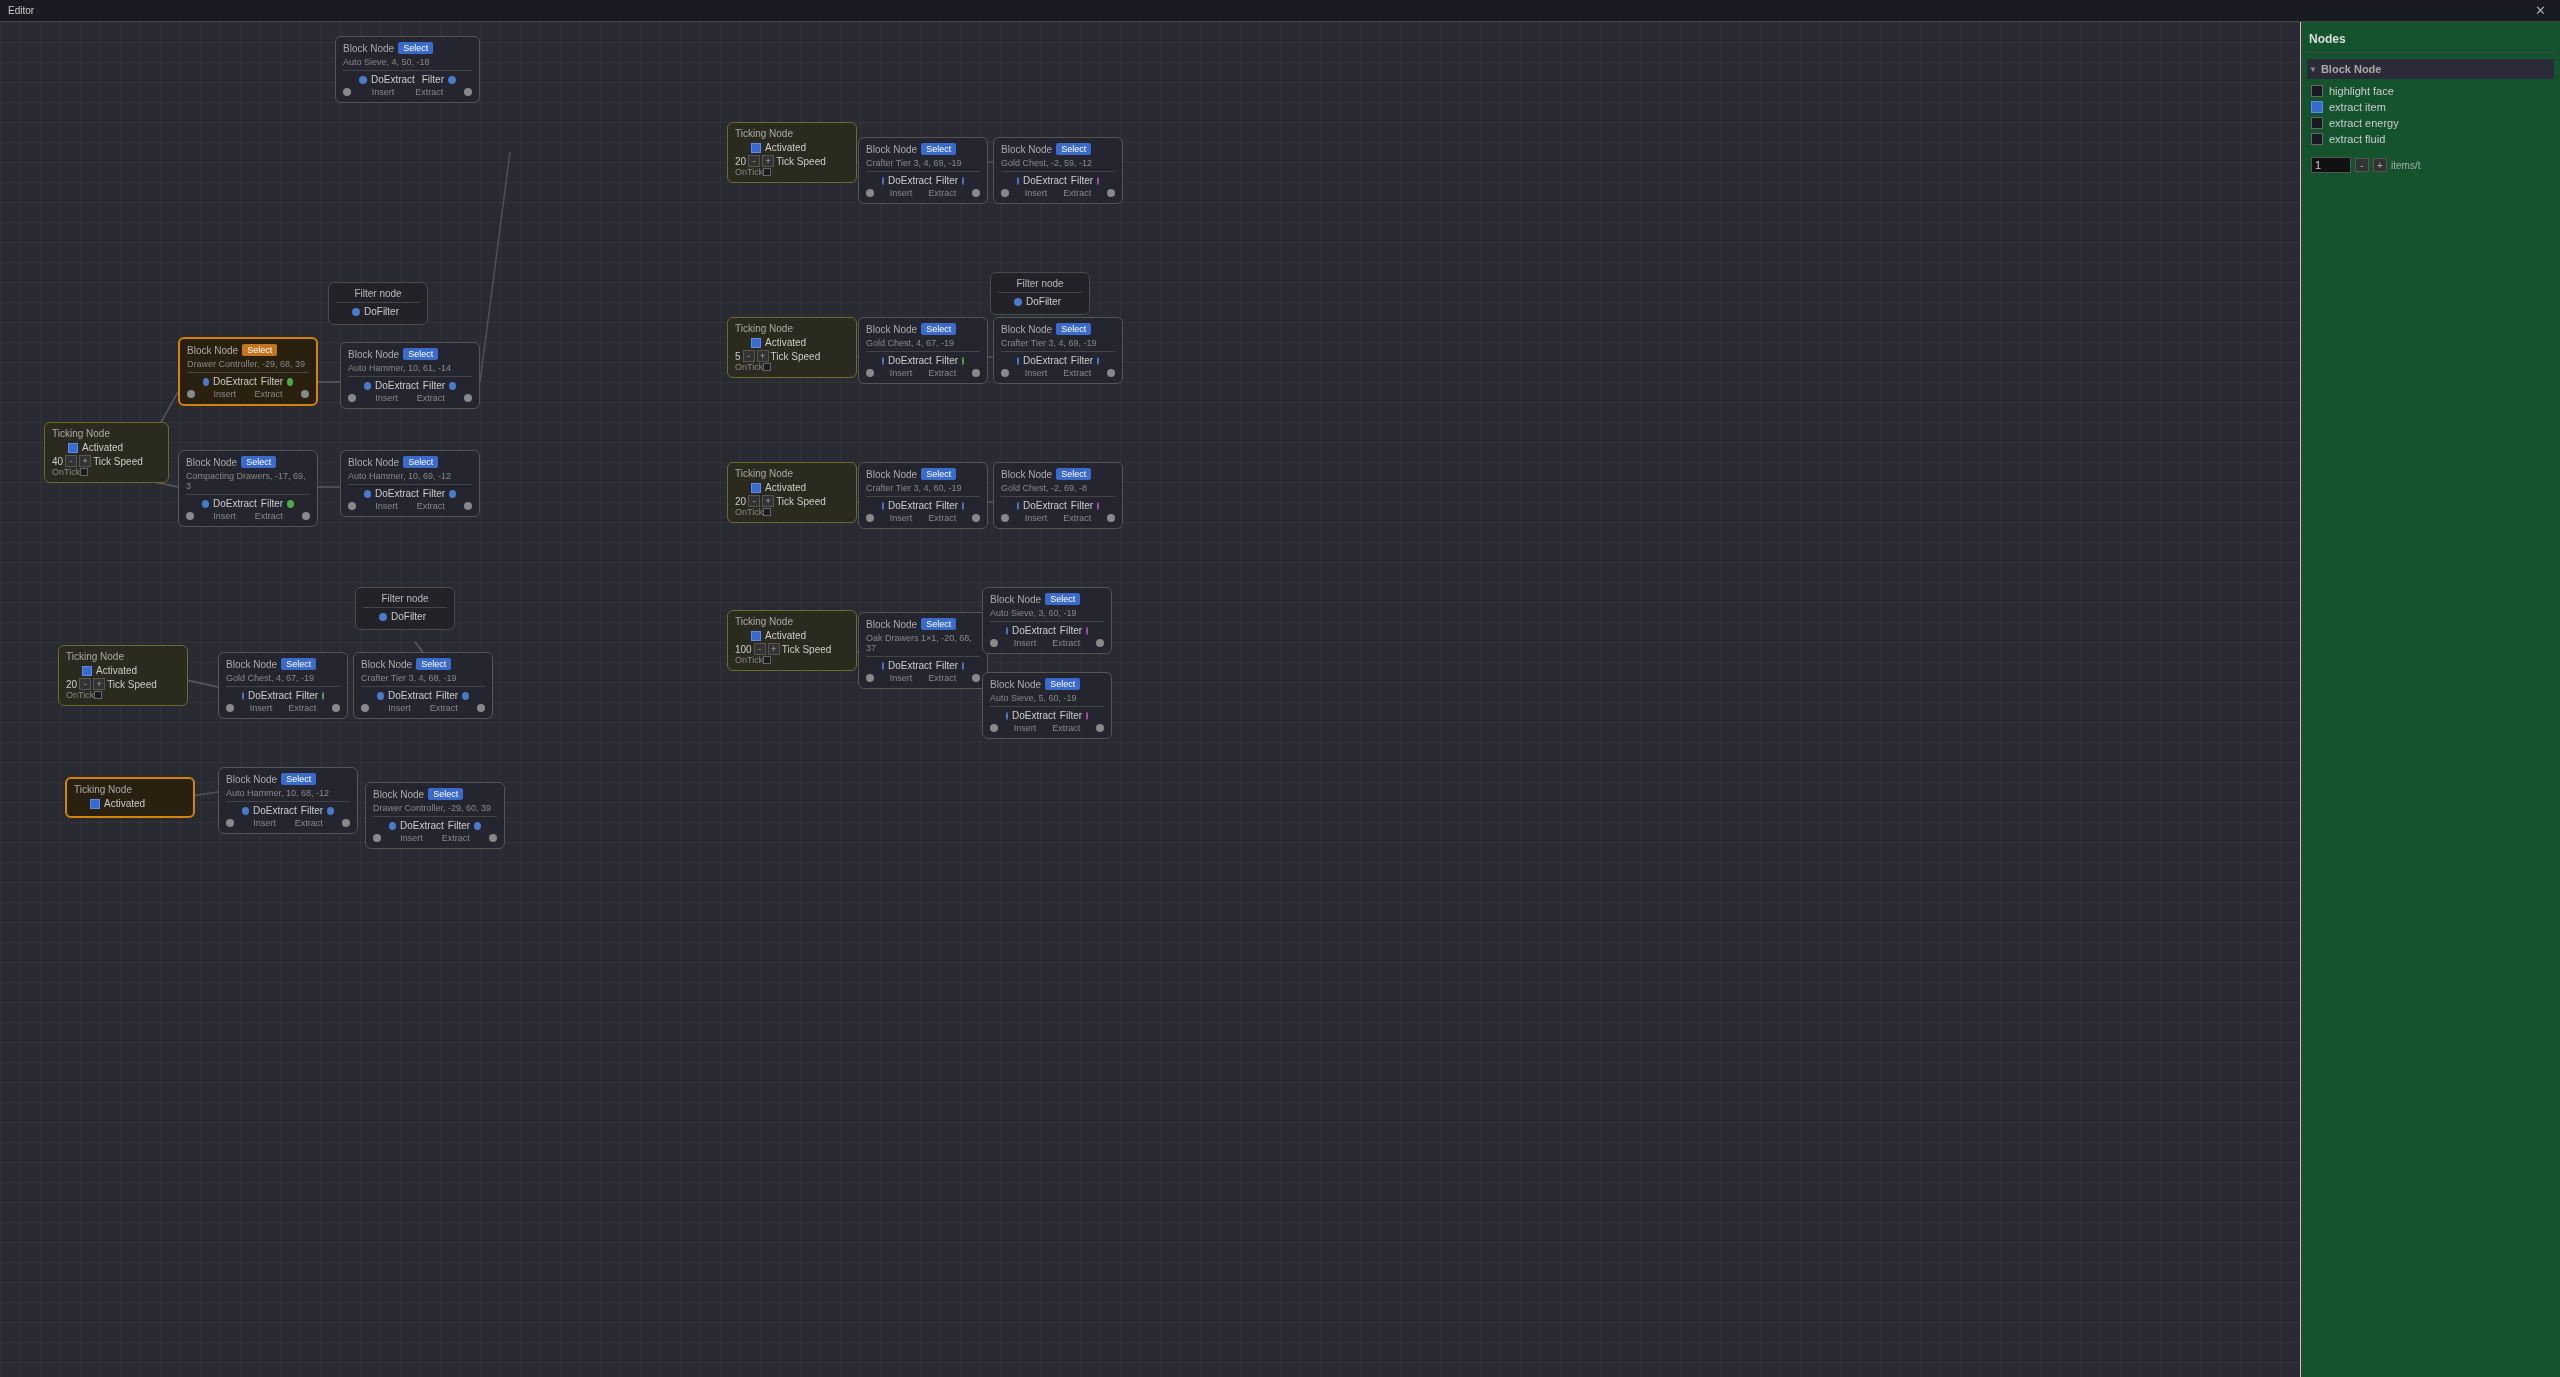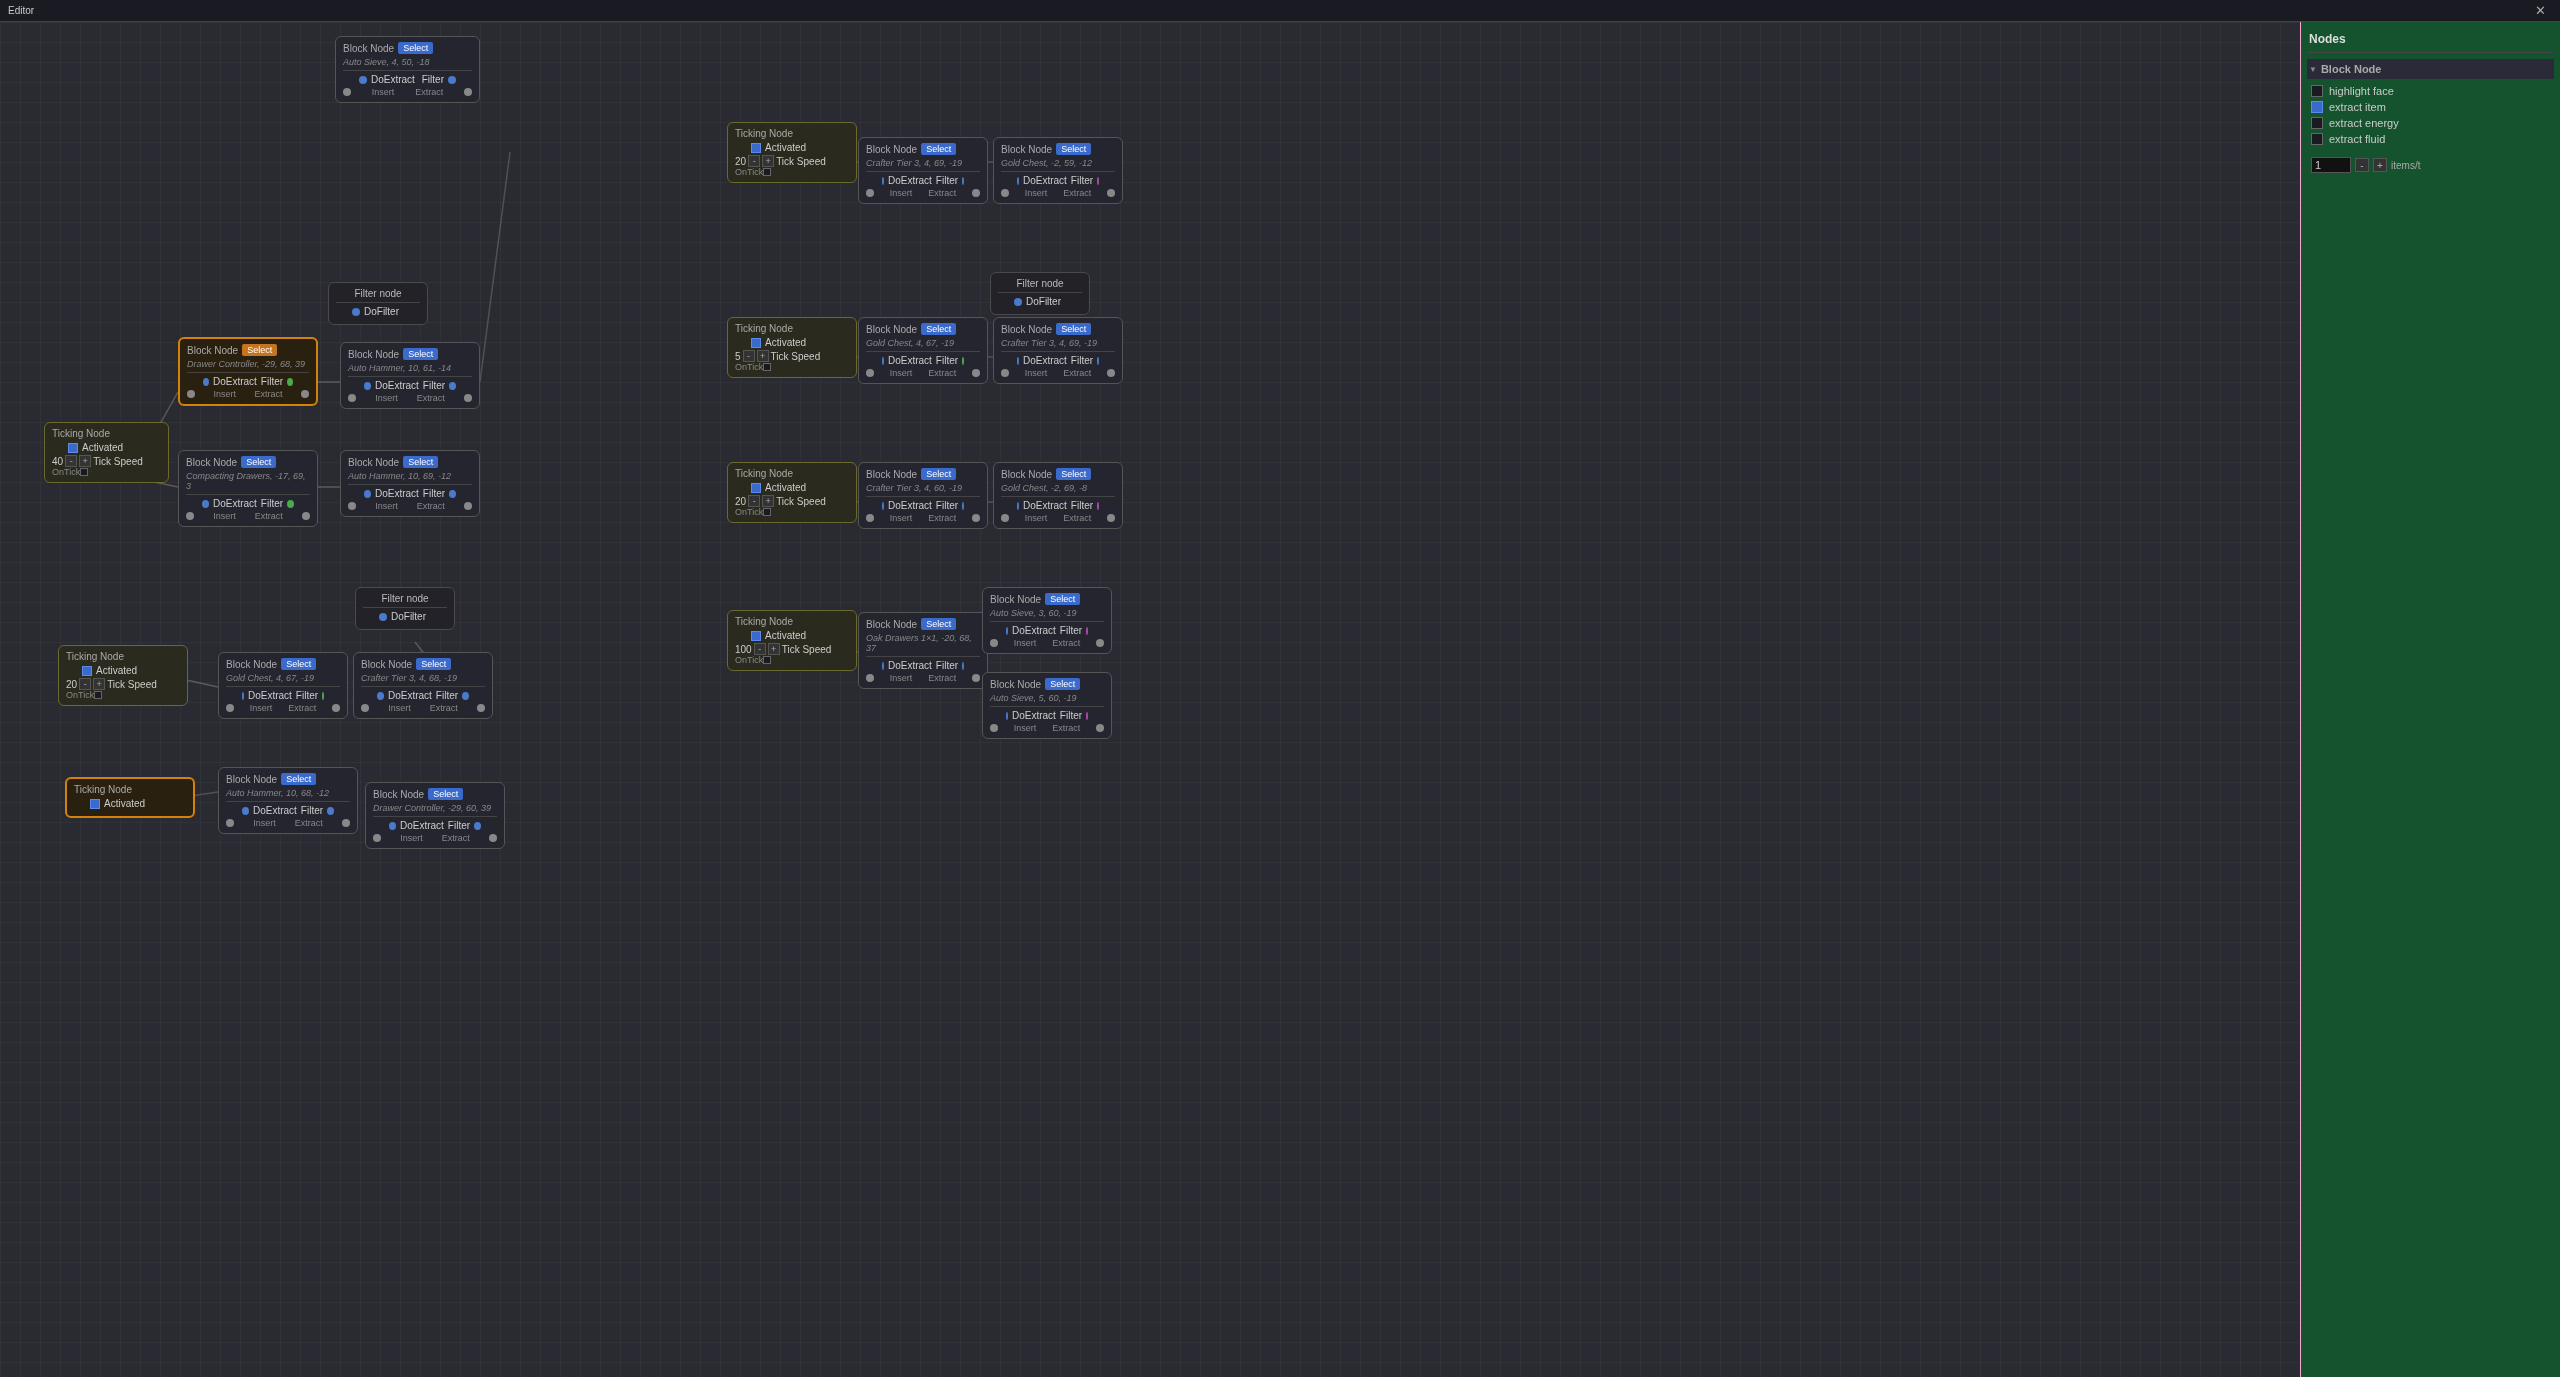"Auto Sieve, 4, 50, -18" .node-coords { font-style: italic -> none }
